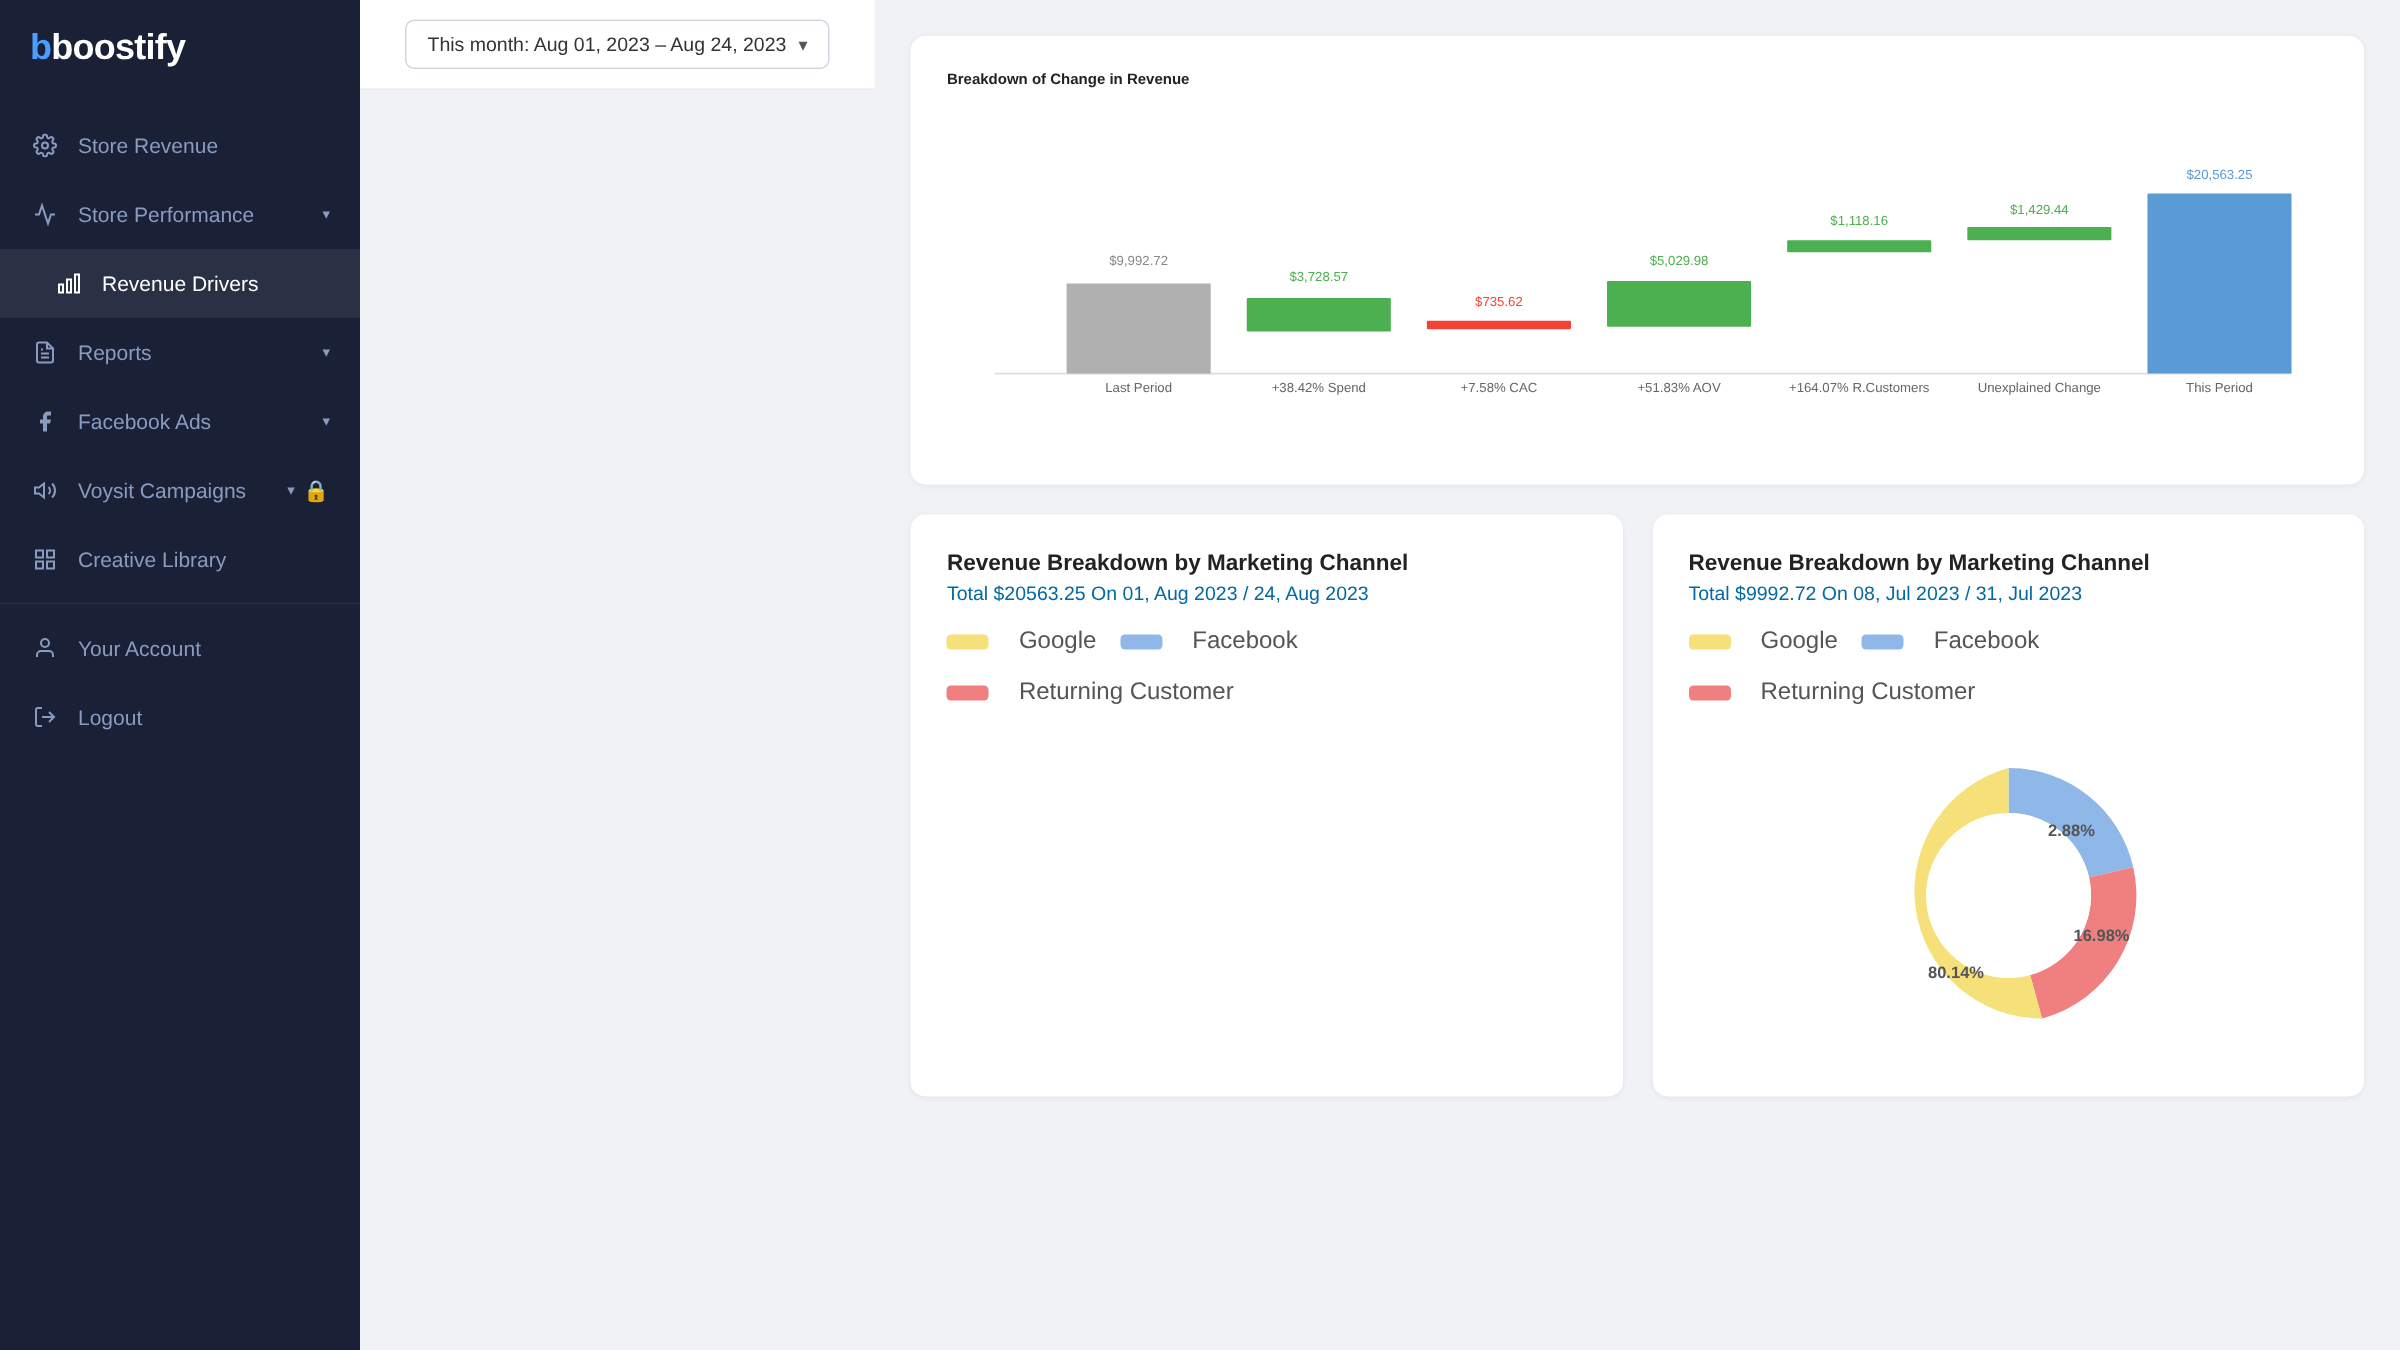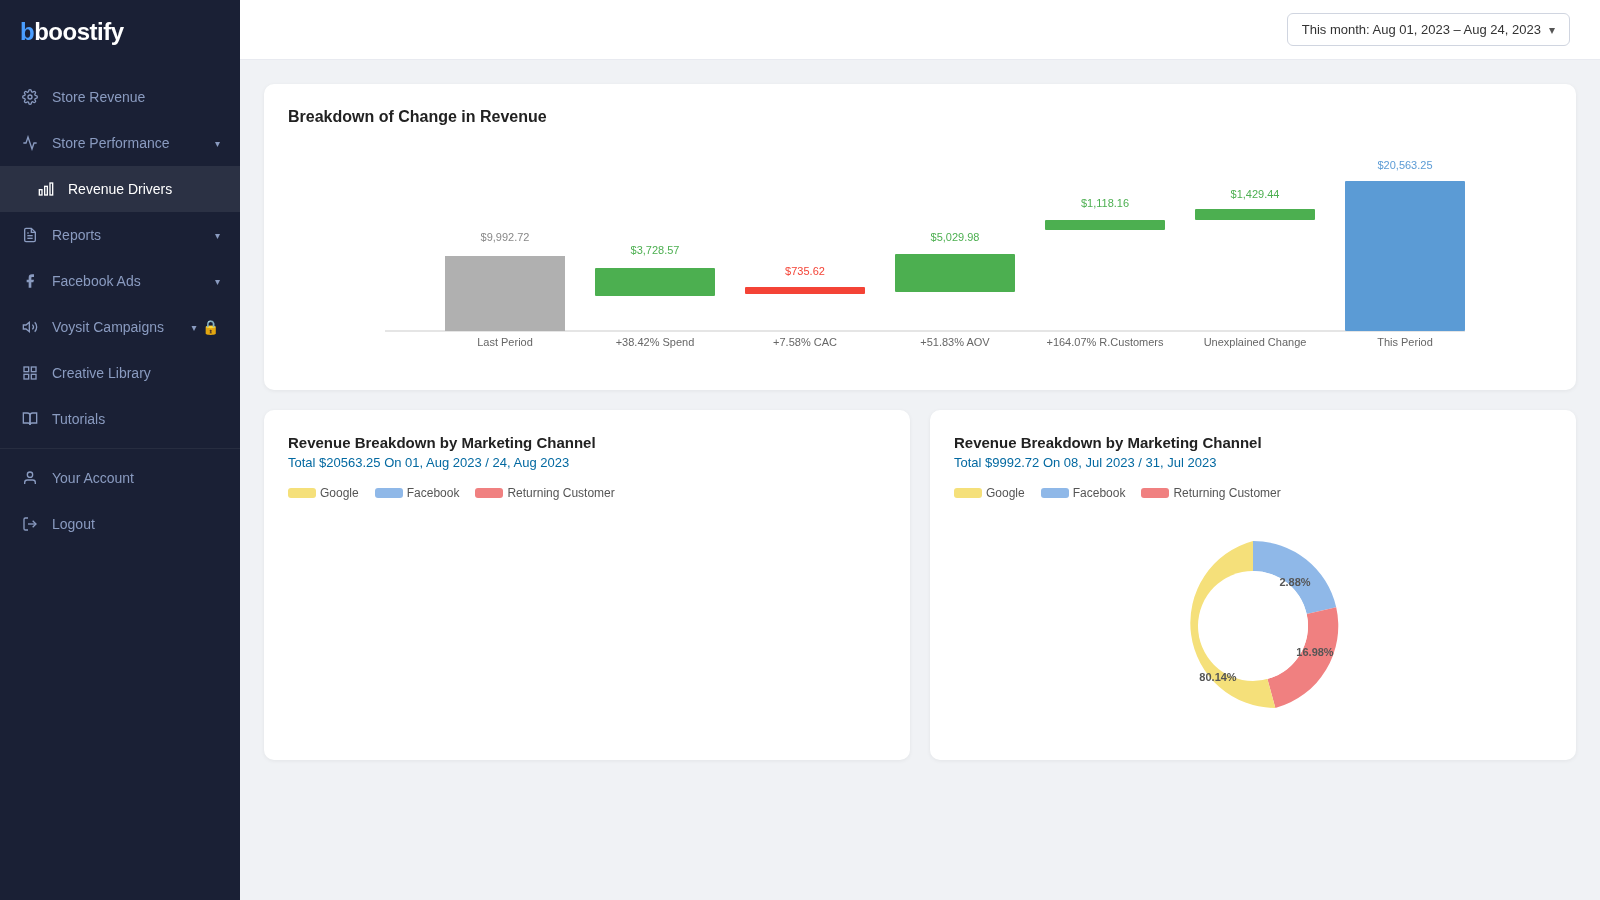"This month: Aug 01, 2023" .main { flex-direction: column -> row }
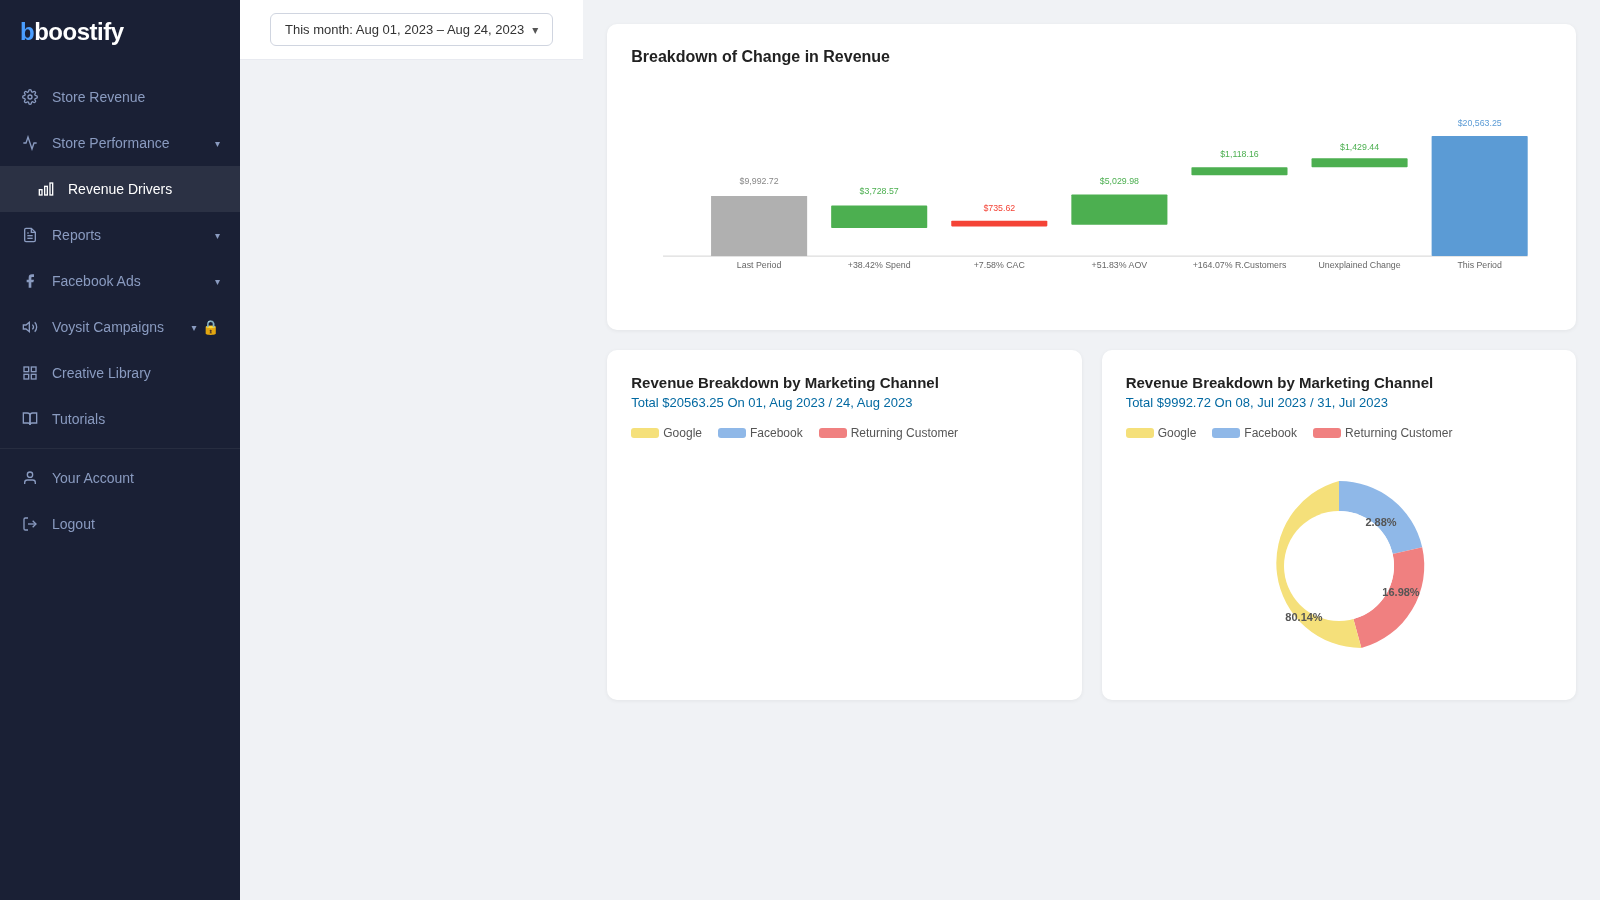"Breakdown of Change in Revenue" .card-title { font-size: 16px -> 10px }
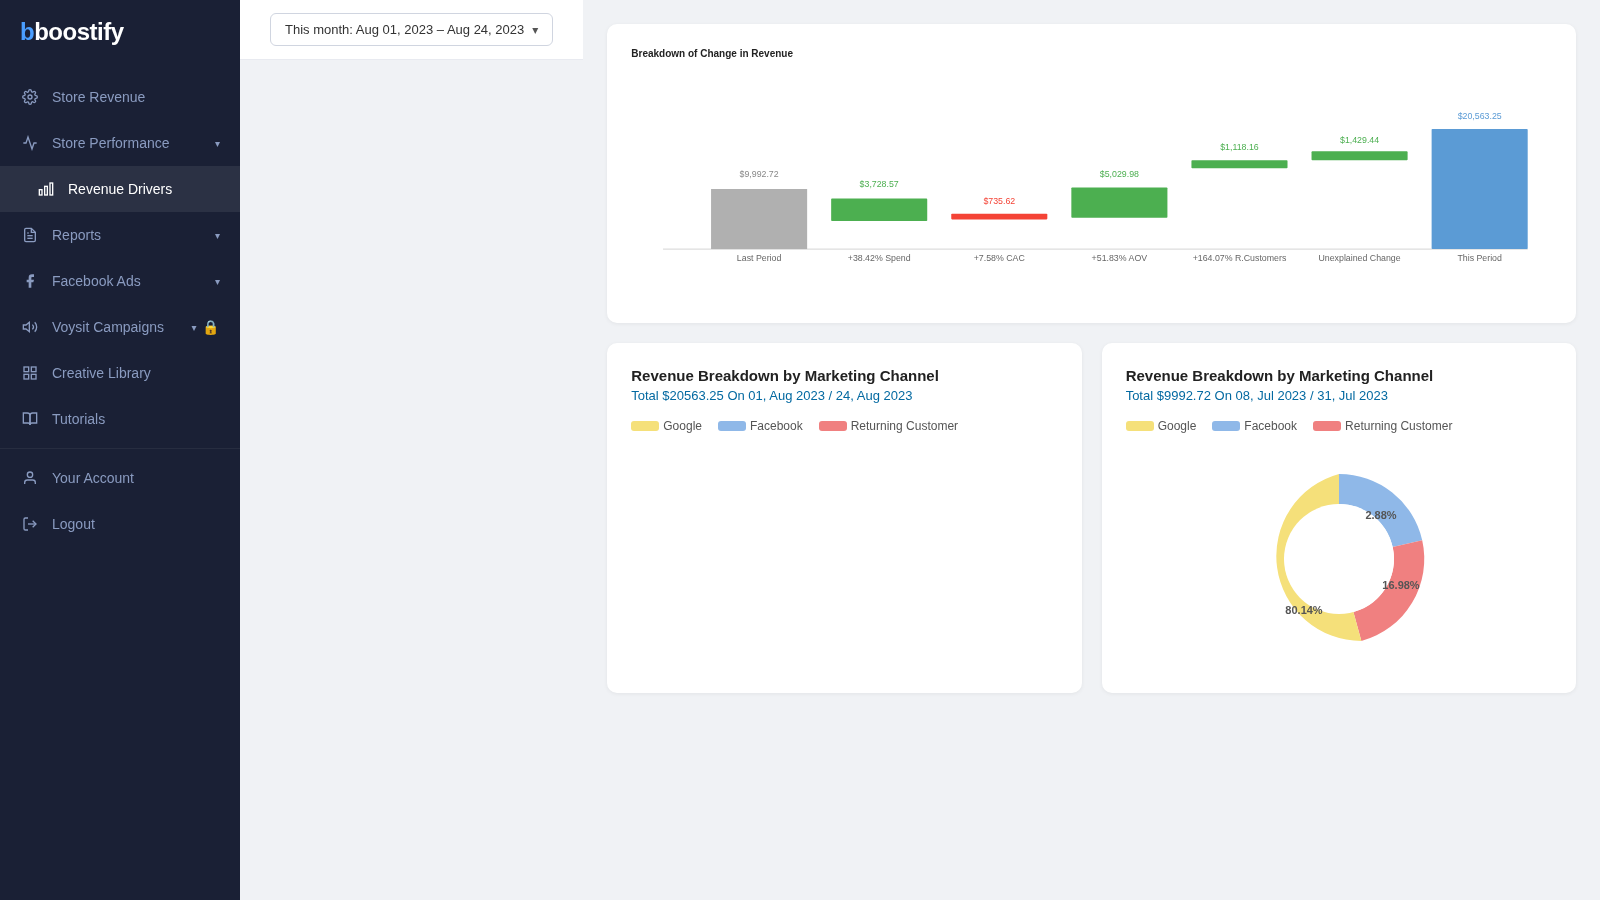"Tutorials" div.nav-item { html: <div> <span> <svg> <path></path> <path></path> </svg> </span> <span>Tutorials</span> </div> -> none }
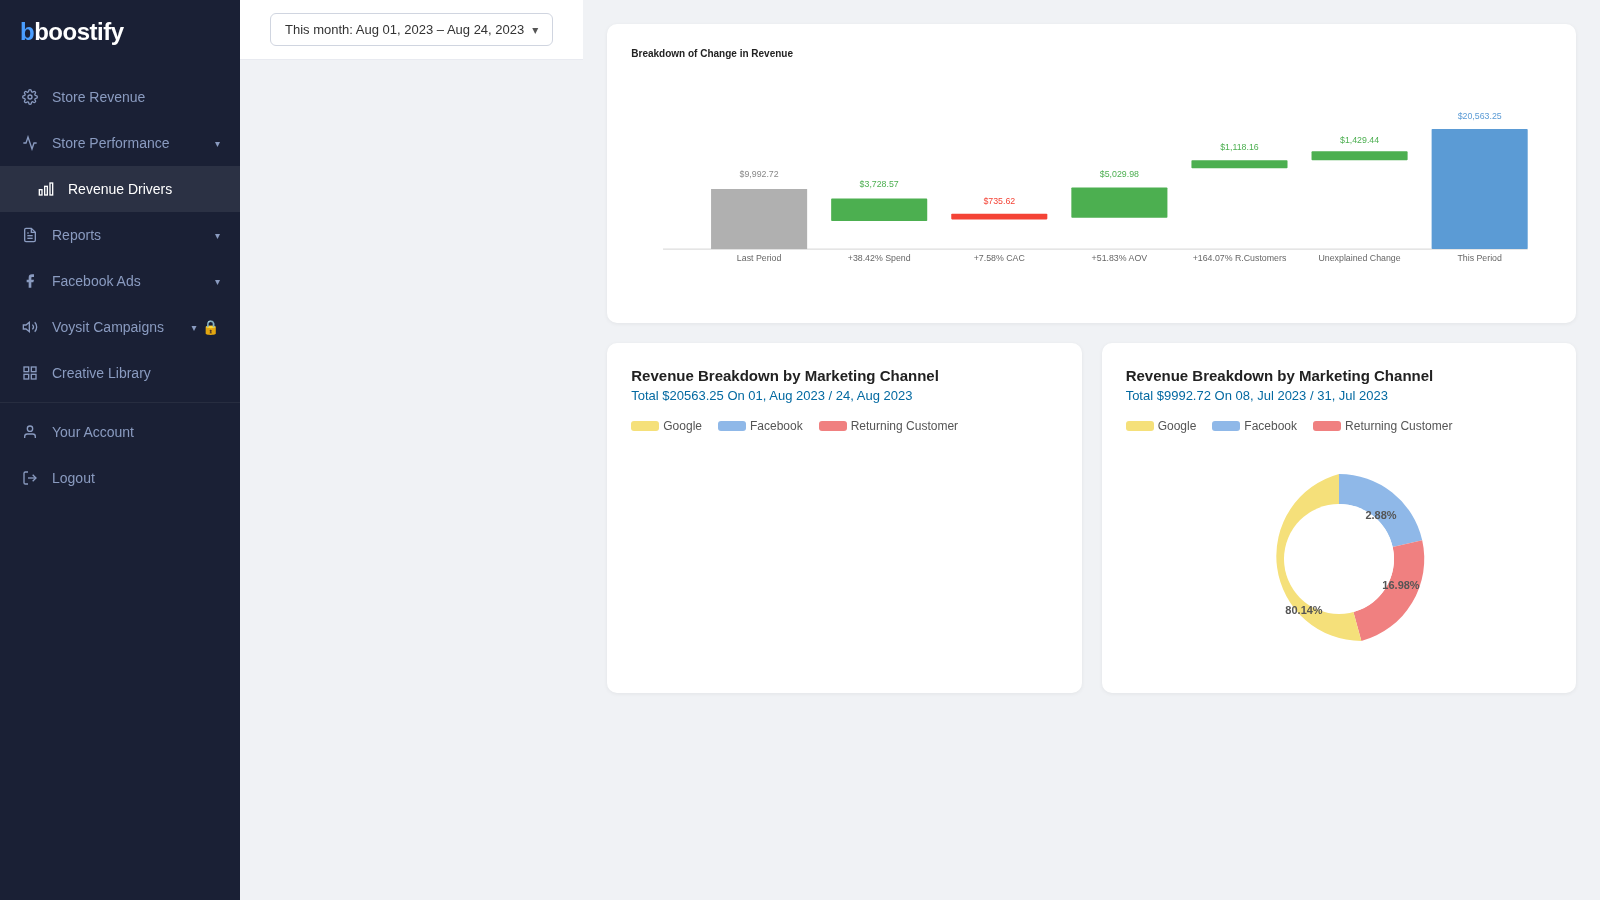"Google" .legend-item { font-size: 12px -> 16px; gap: 4px -> 20px }
